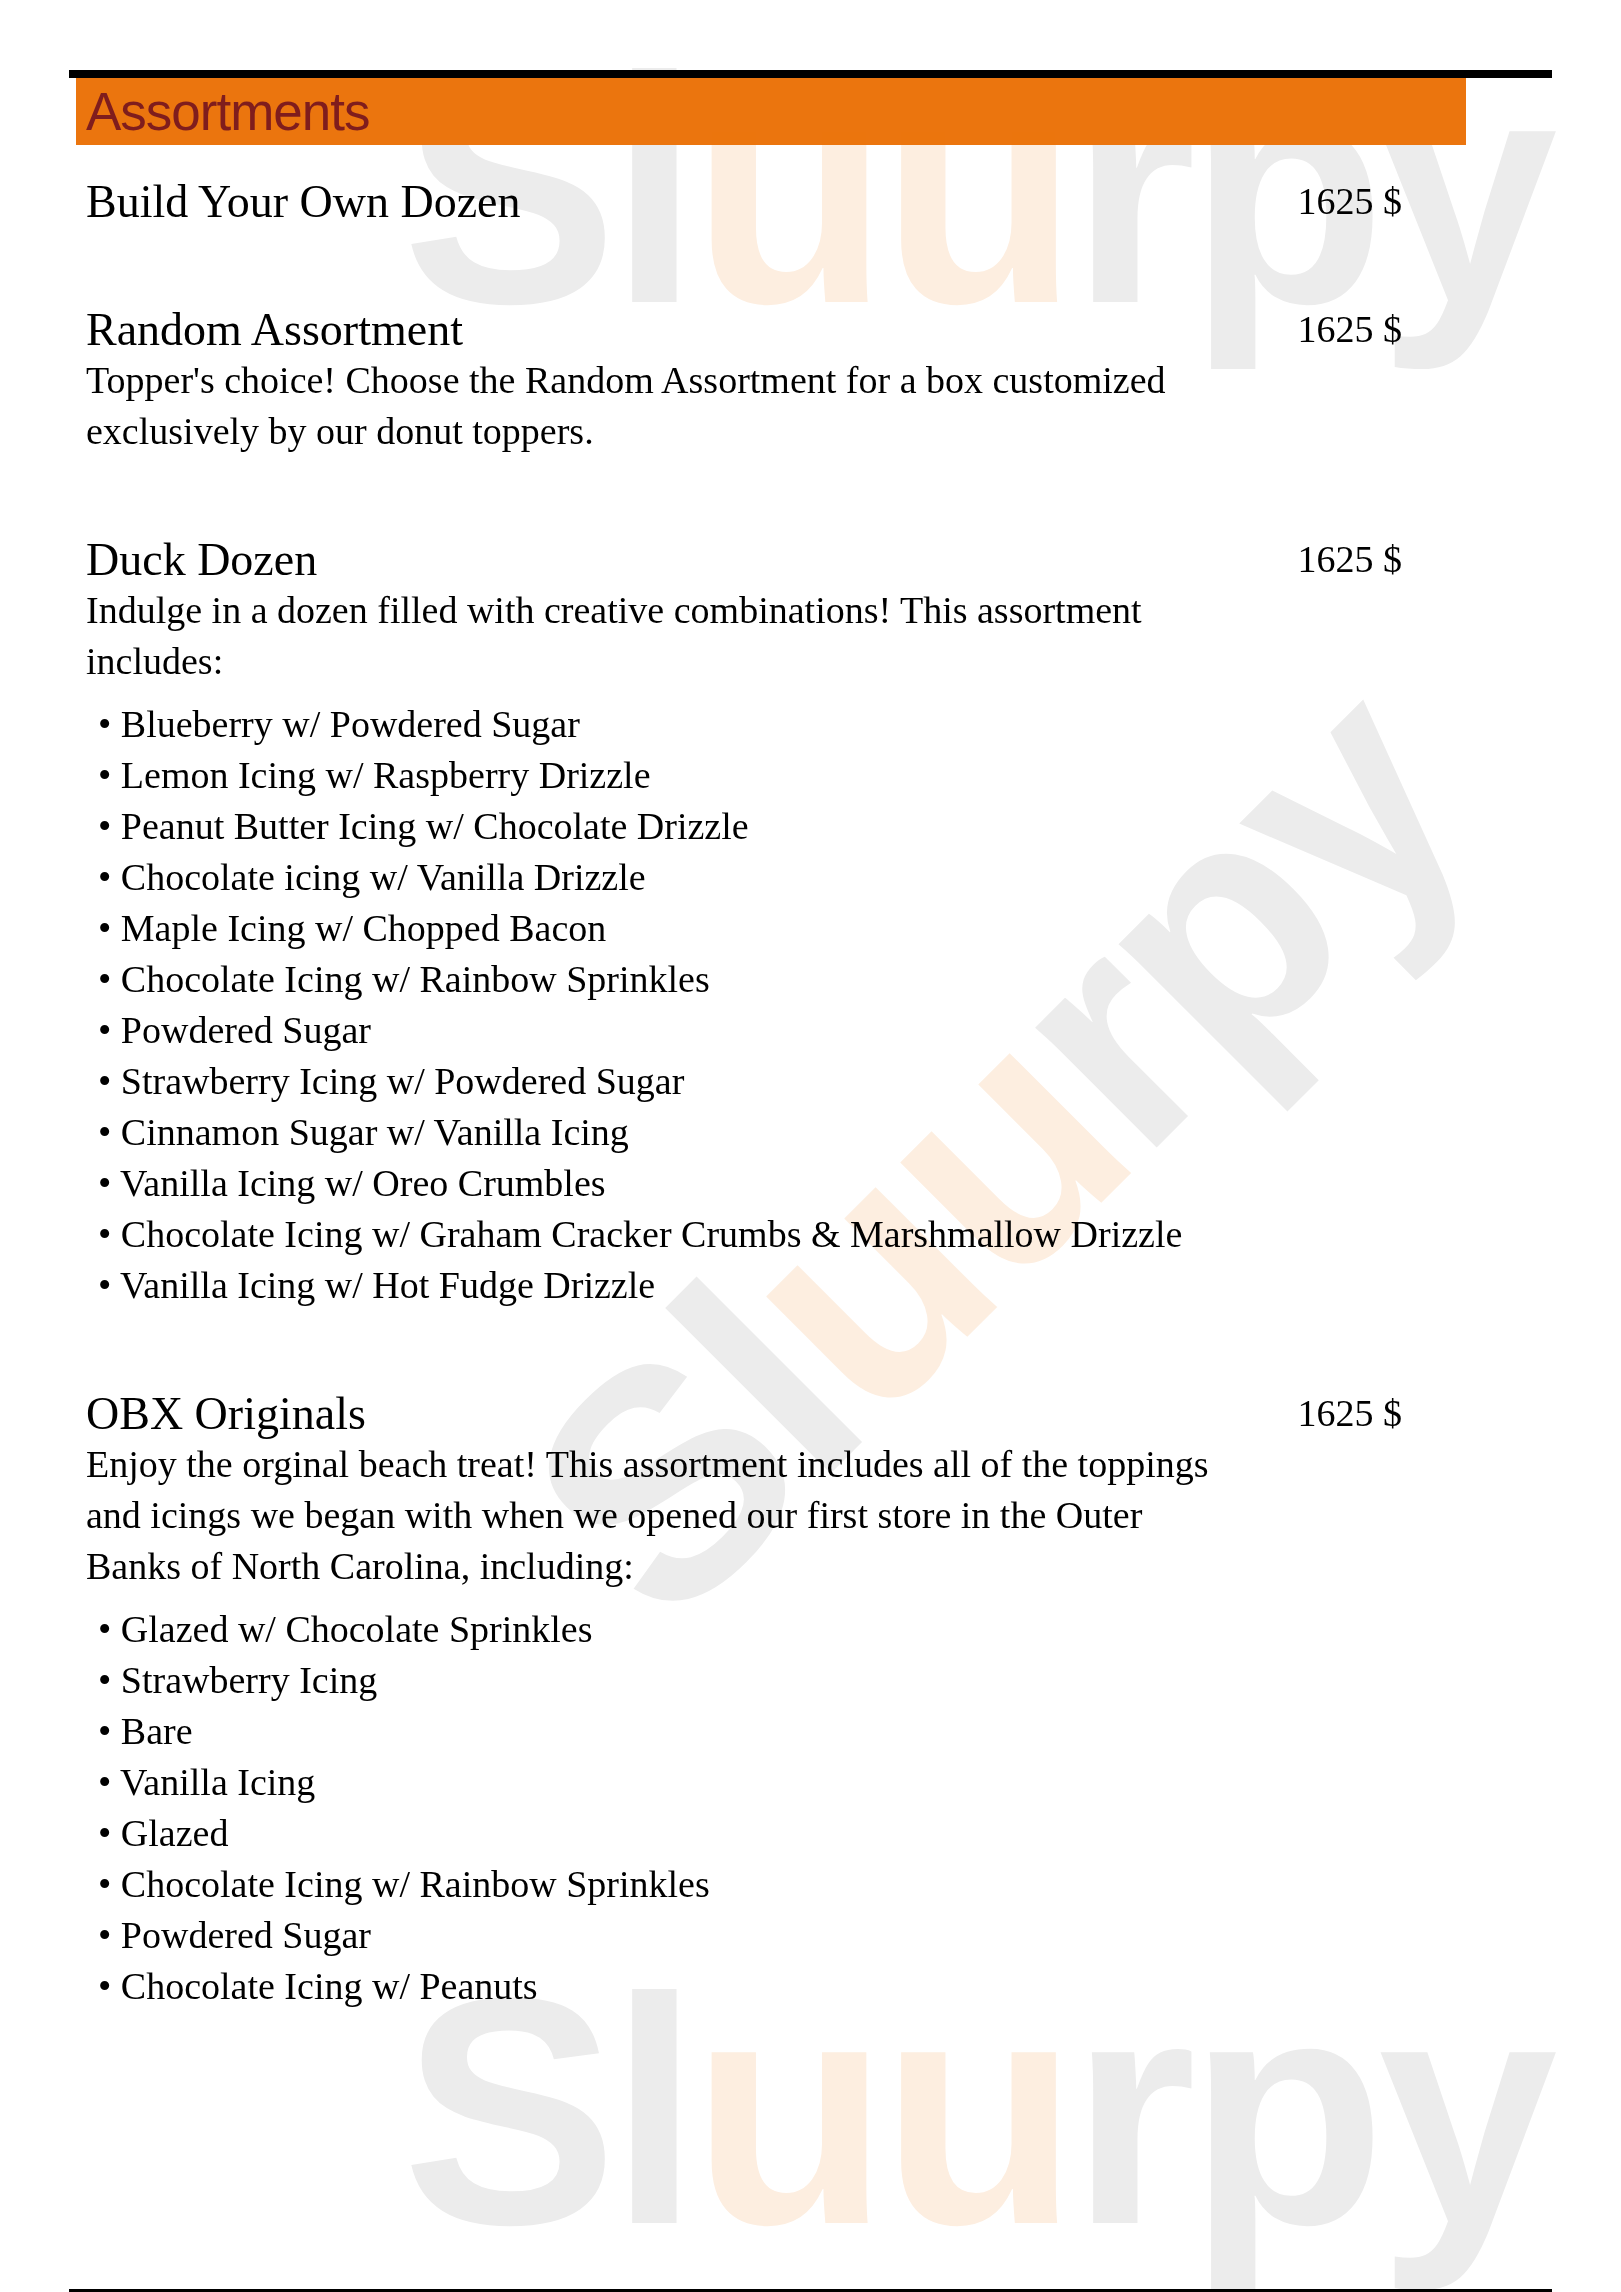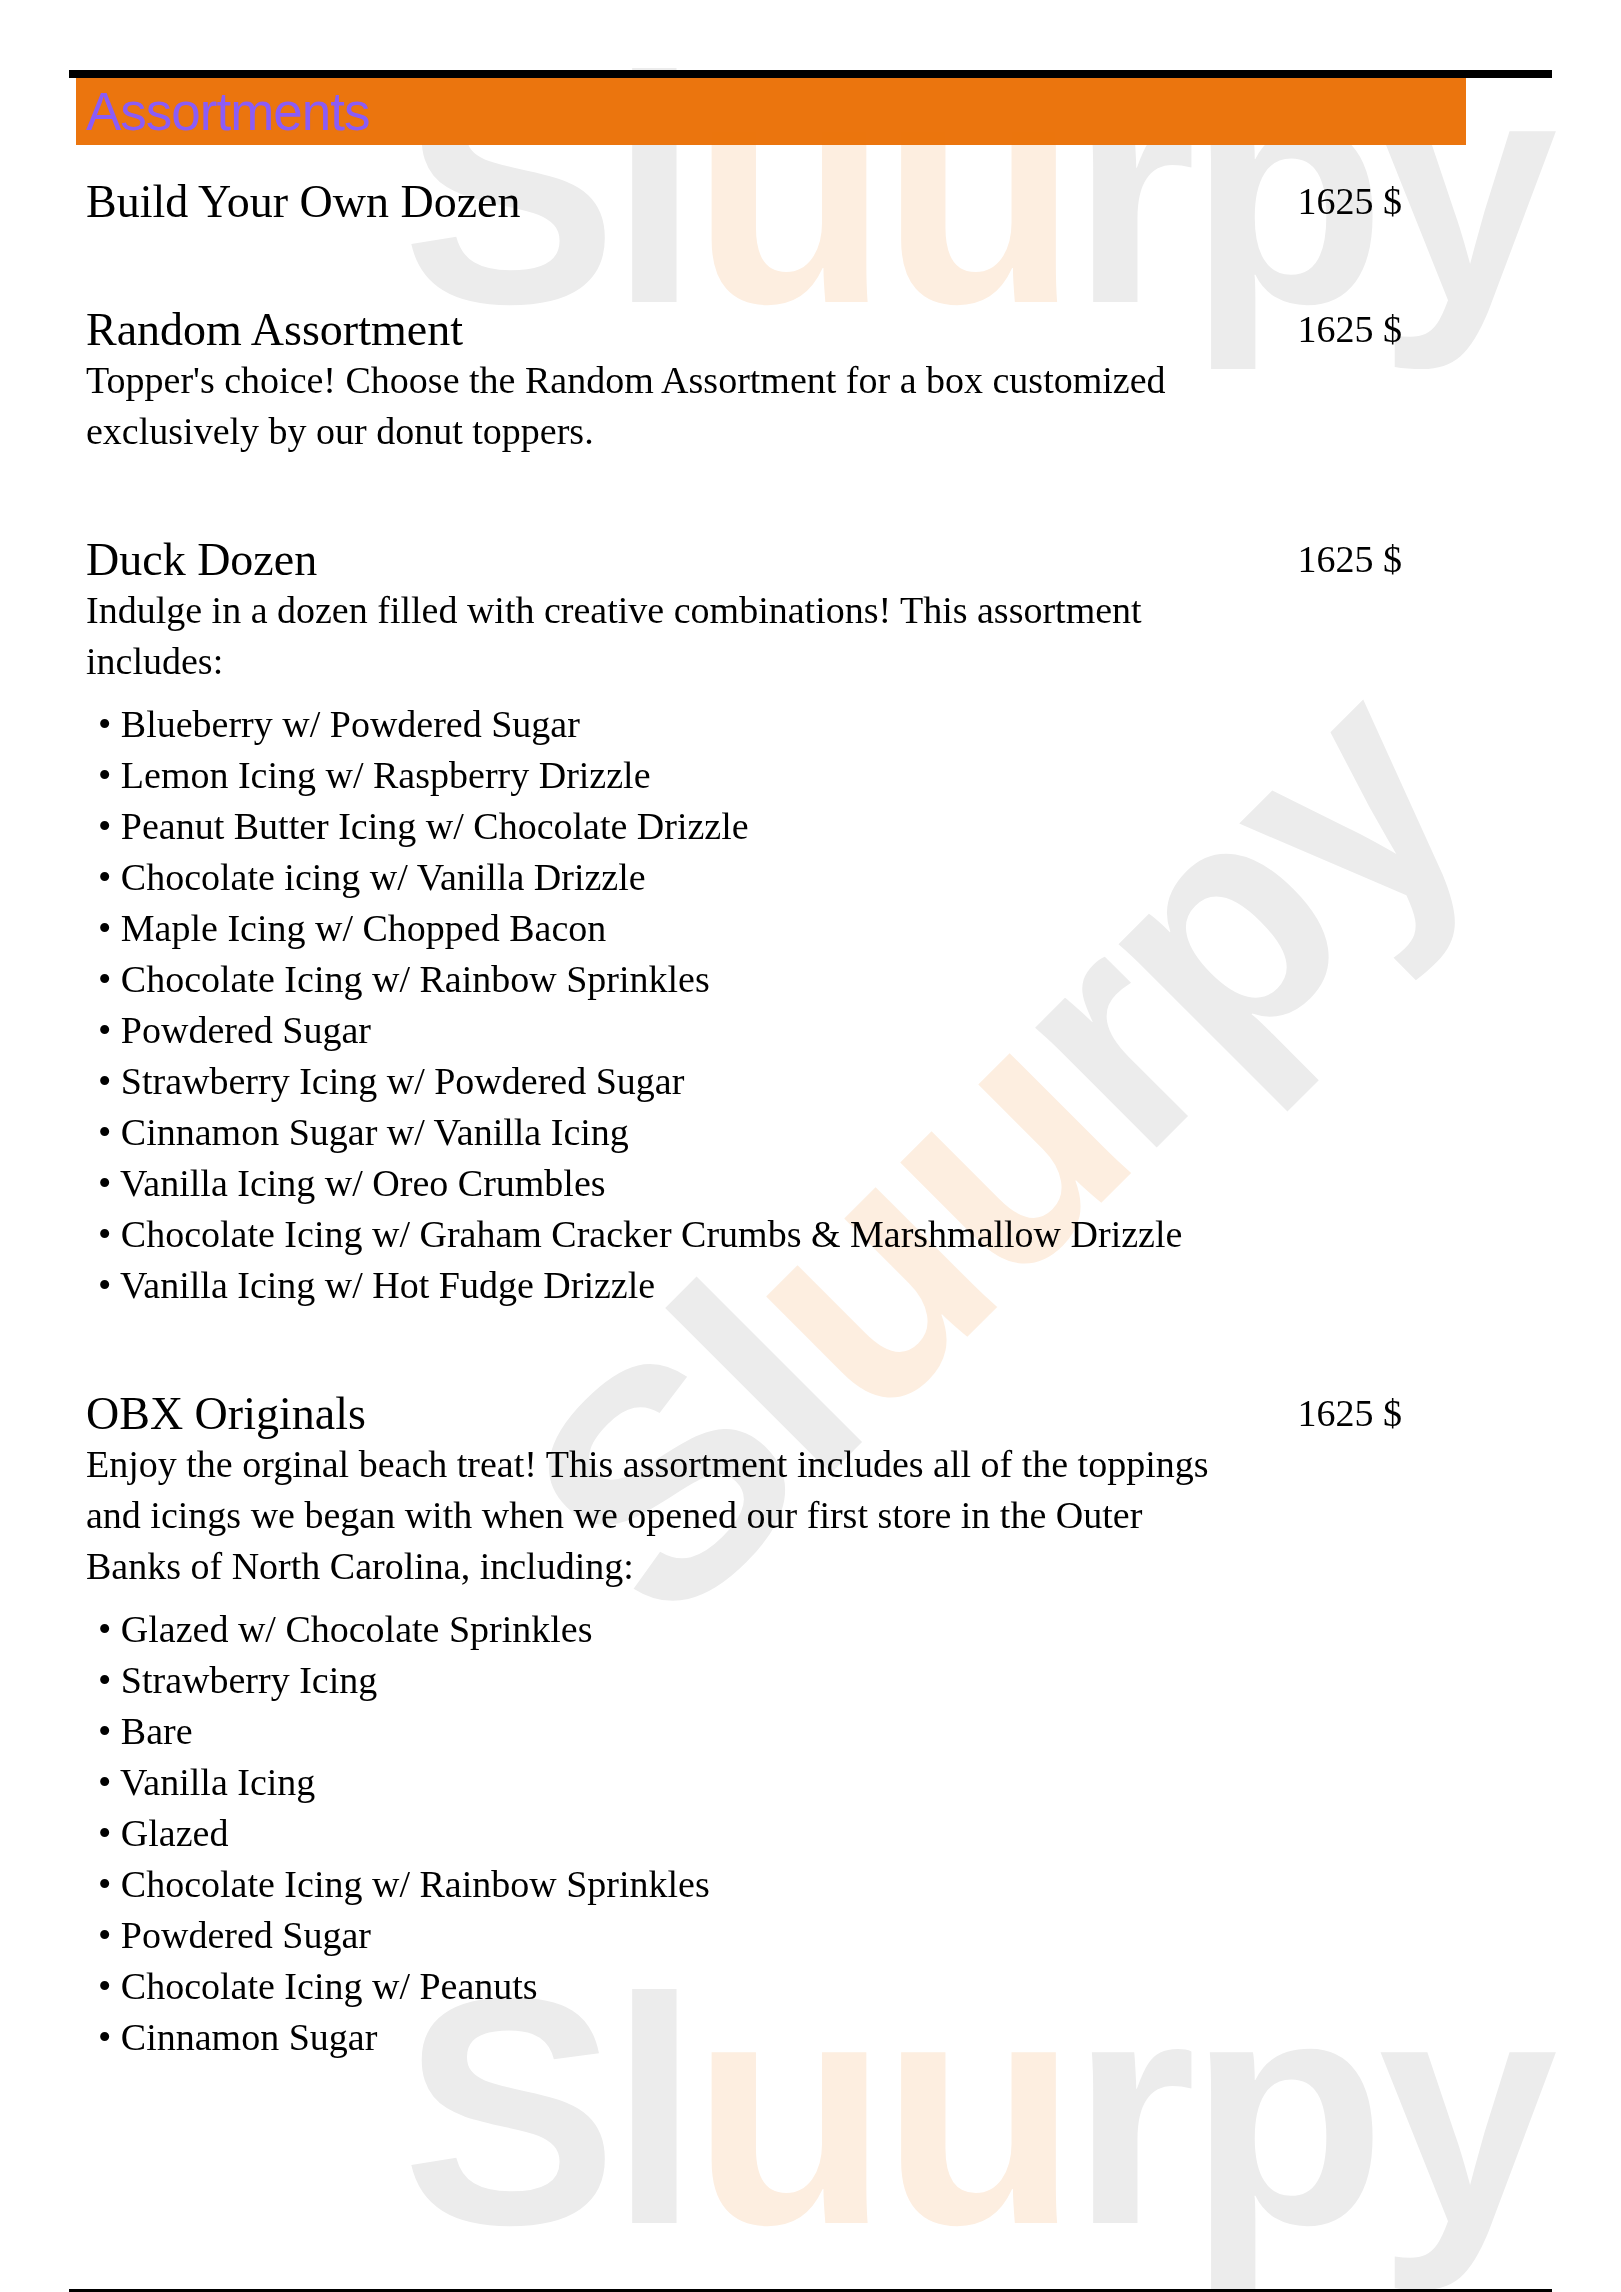"Assortments" .header-title { color: #8b5cf6 -> #7f1d1d }
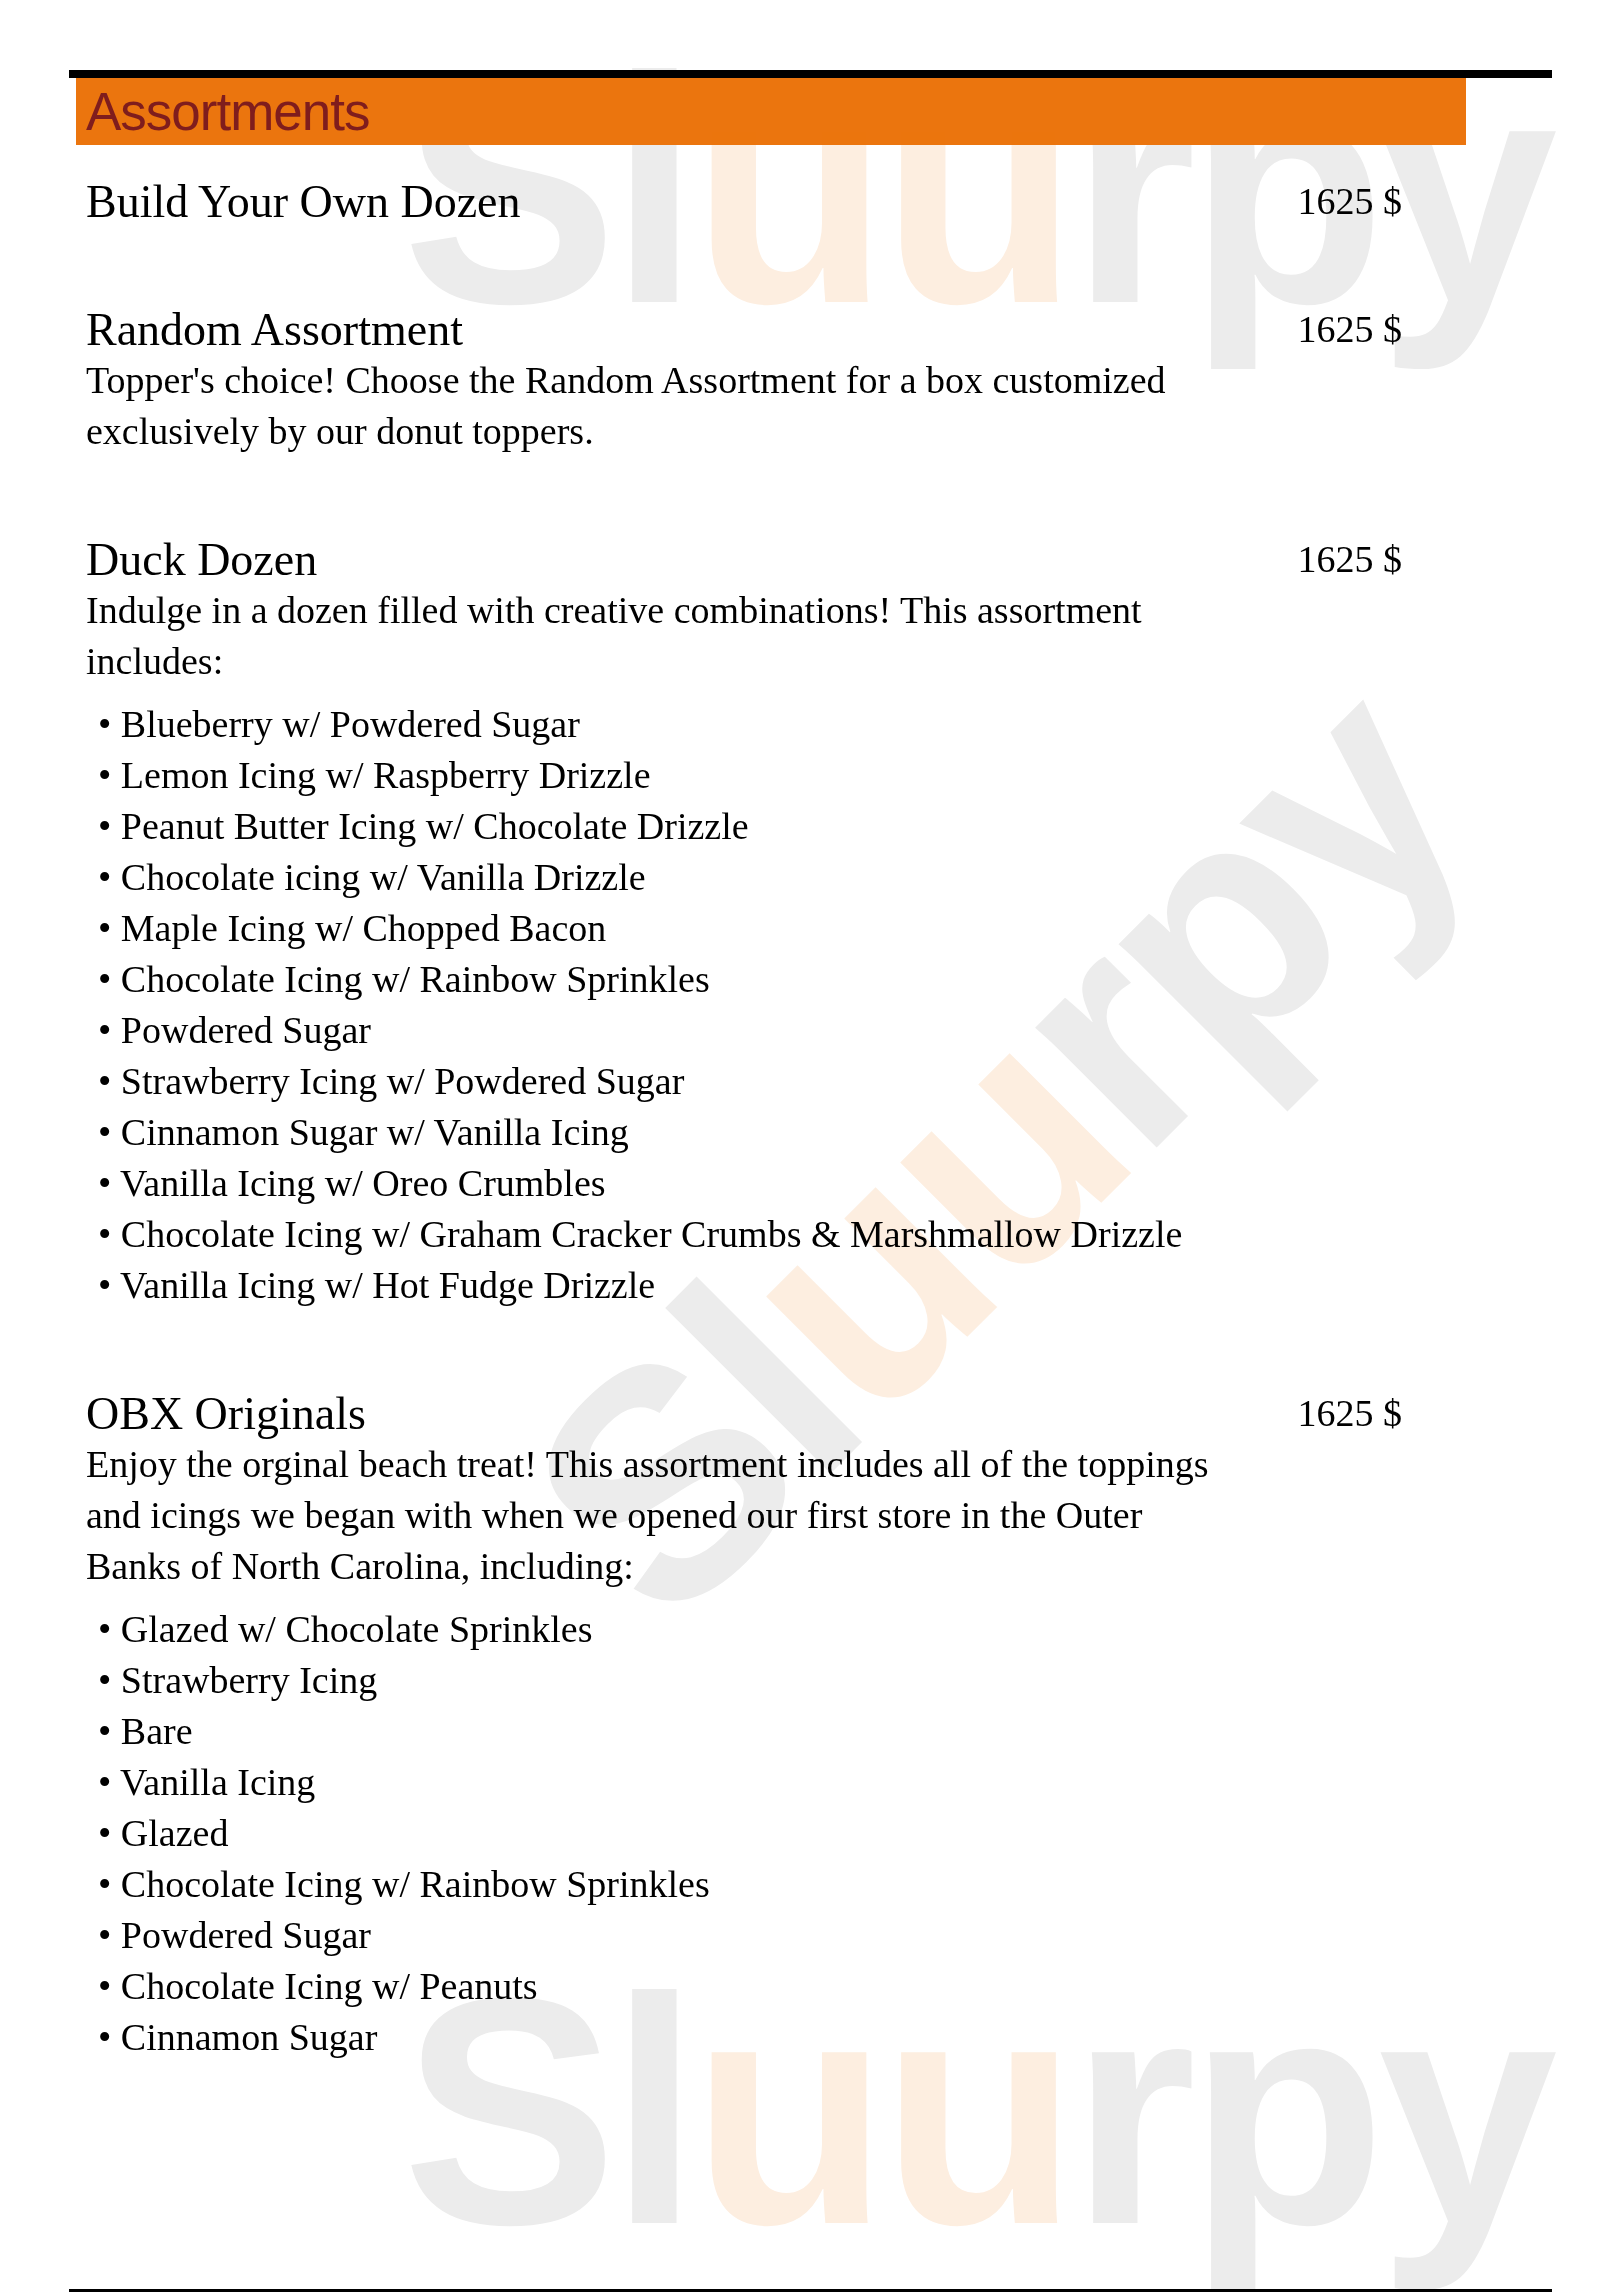"• Cinnamon Sugar" li { html: <li>• Cinnamon Sugar</li> -> none }
